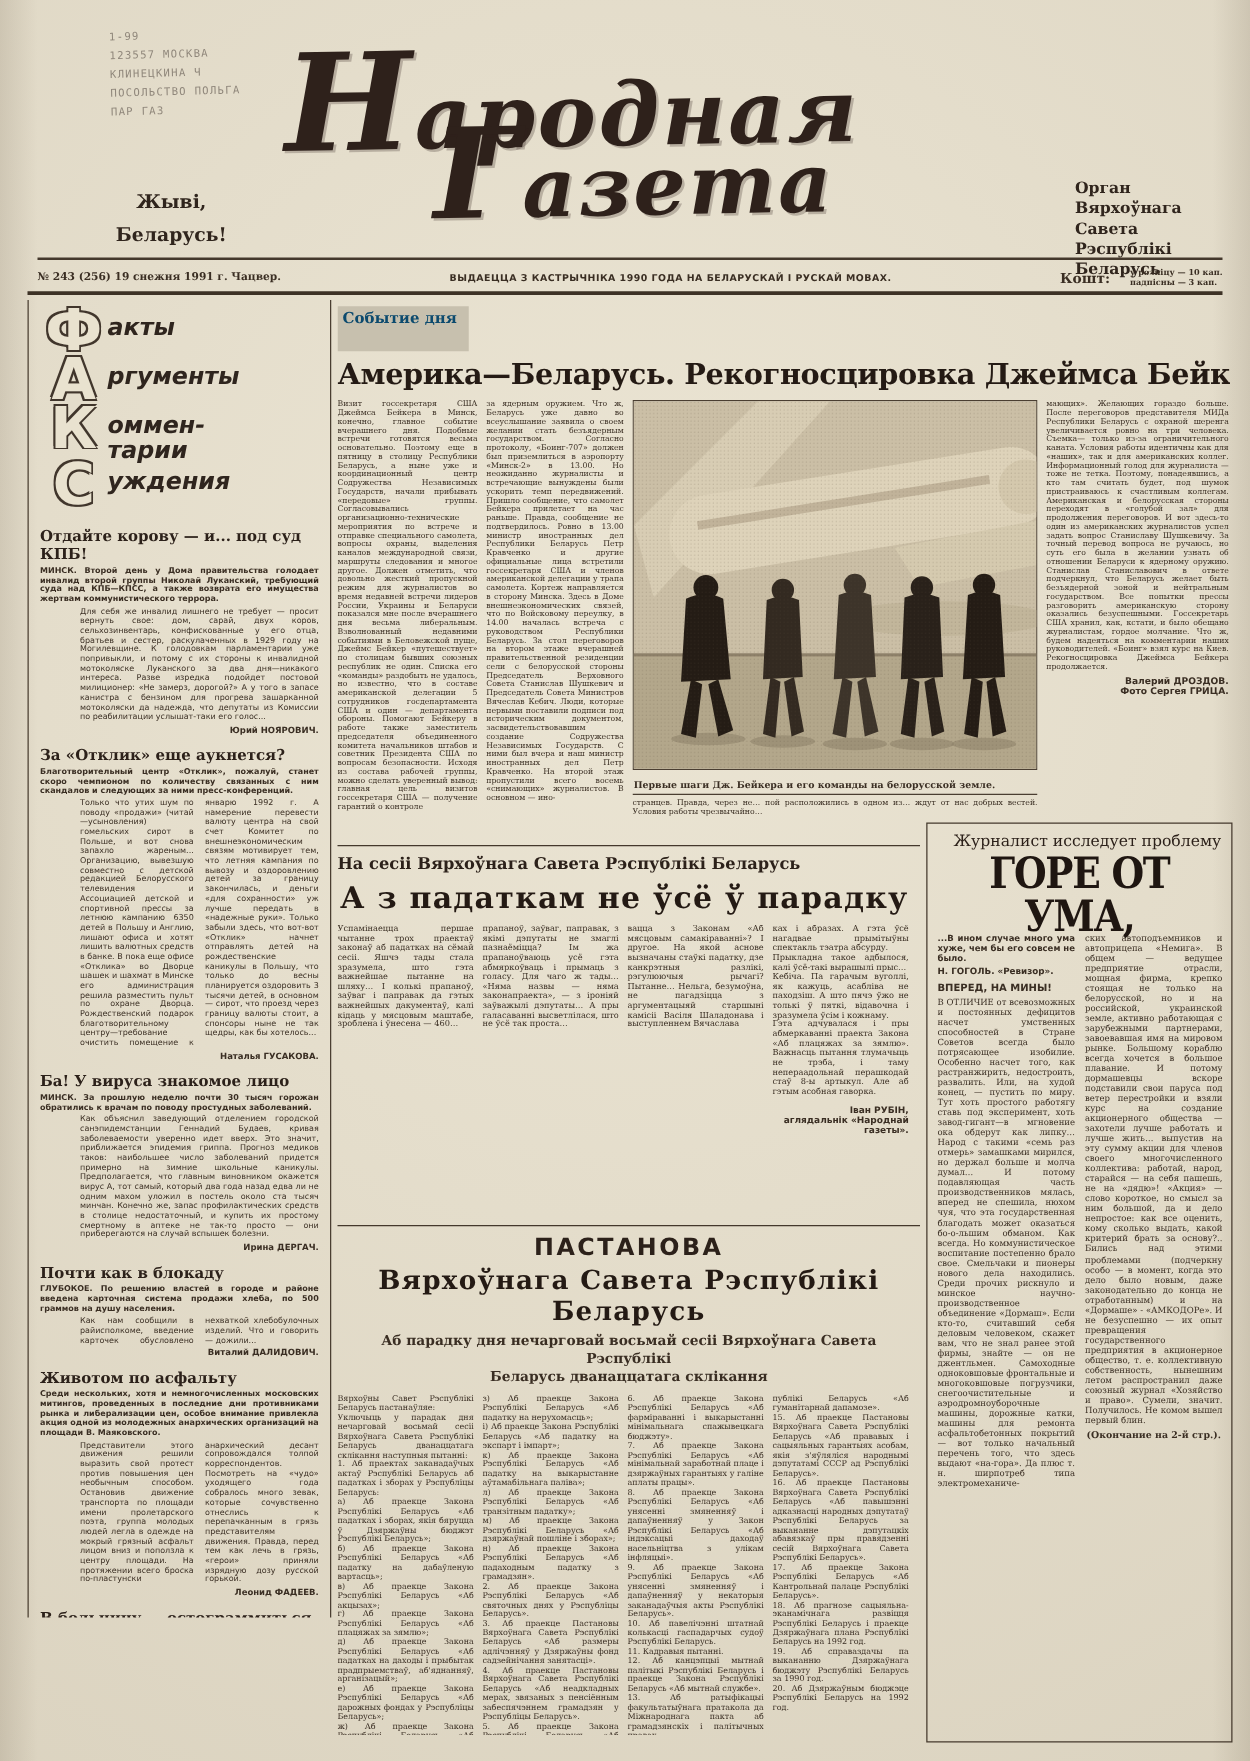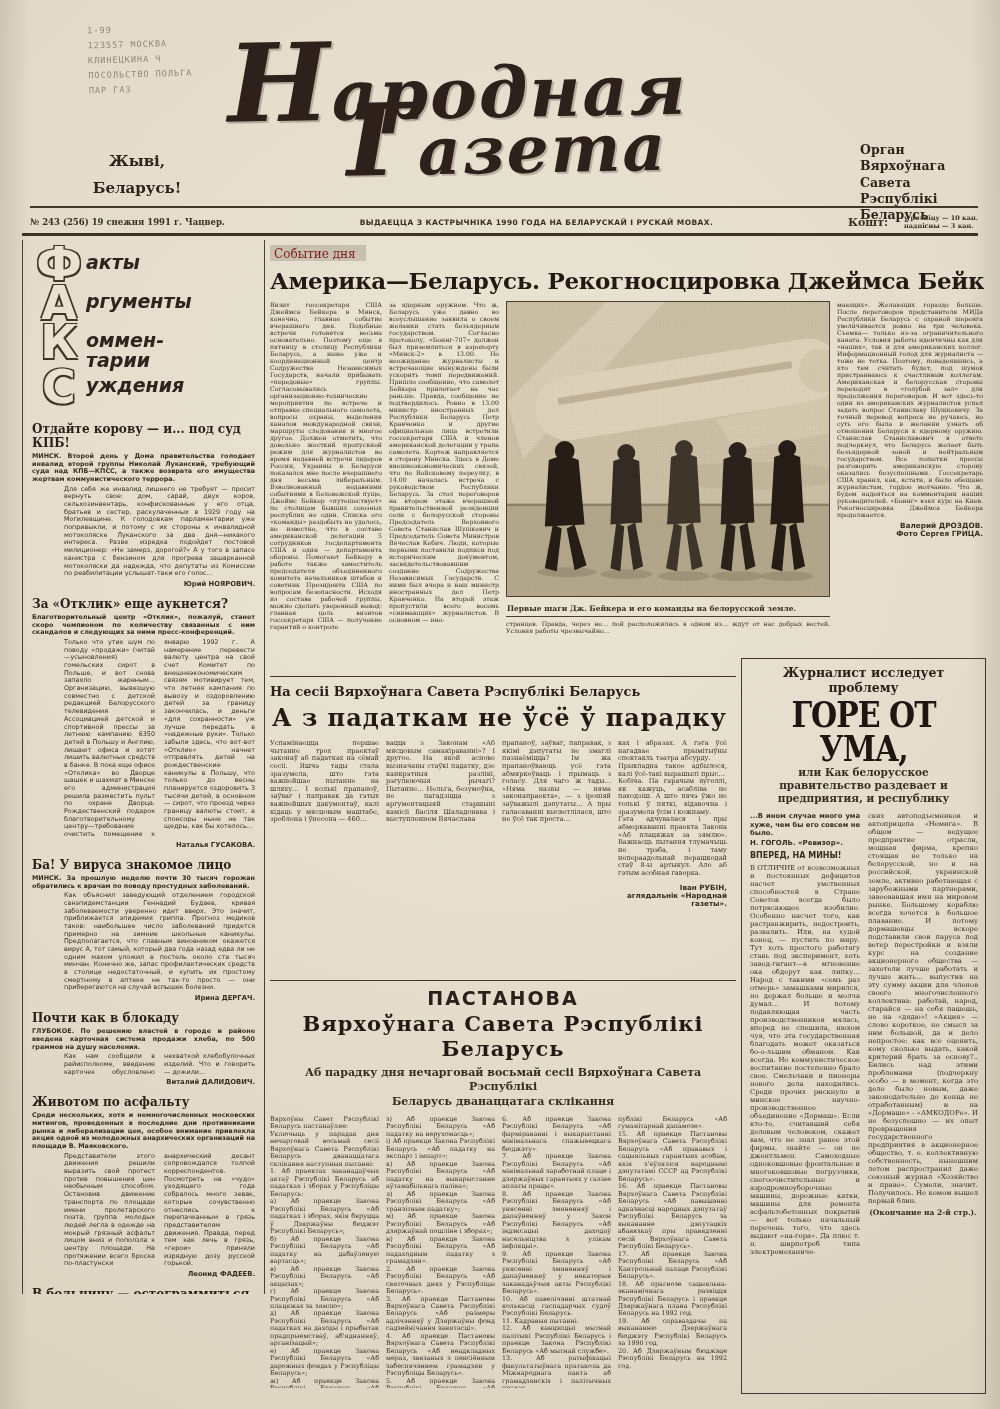"Событие дня" .kicker { color: #7f1d1d -> #0c4a6e; font-weight: normal -> bold; padding: 2px 10px 0 4px -> 2px 10px 20px 4px }
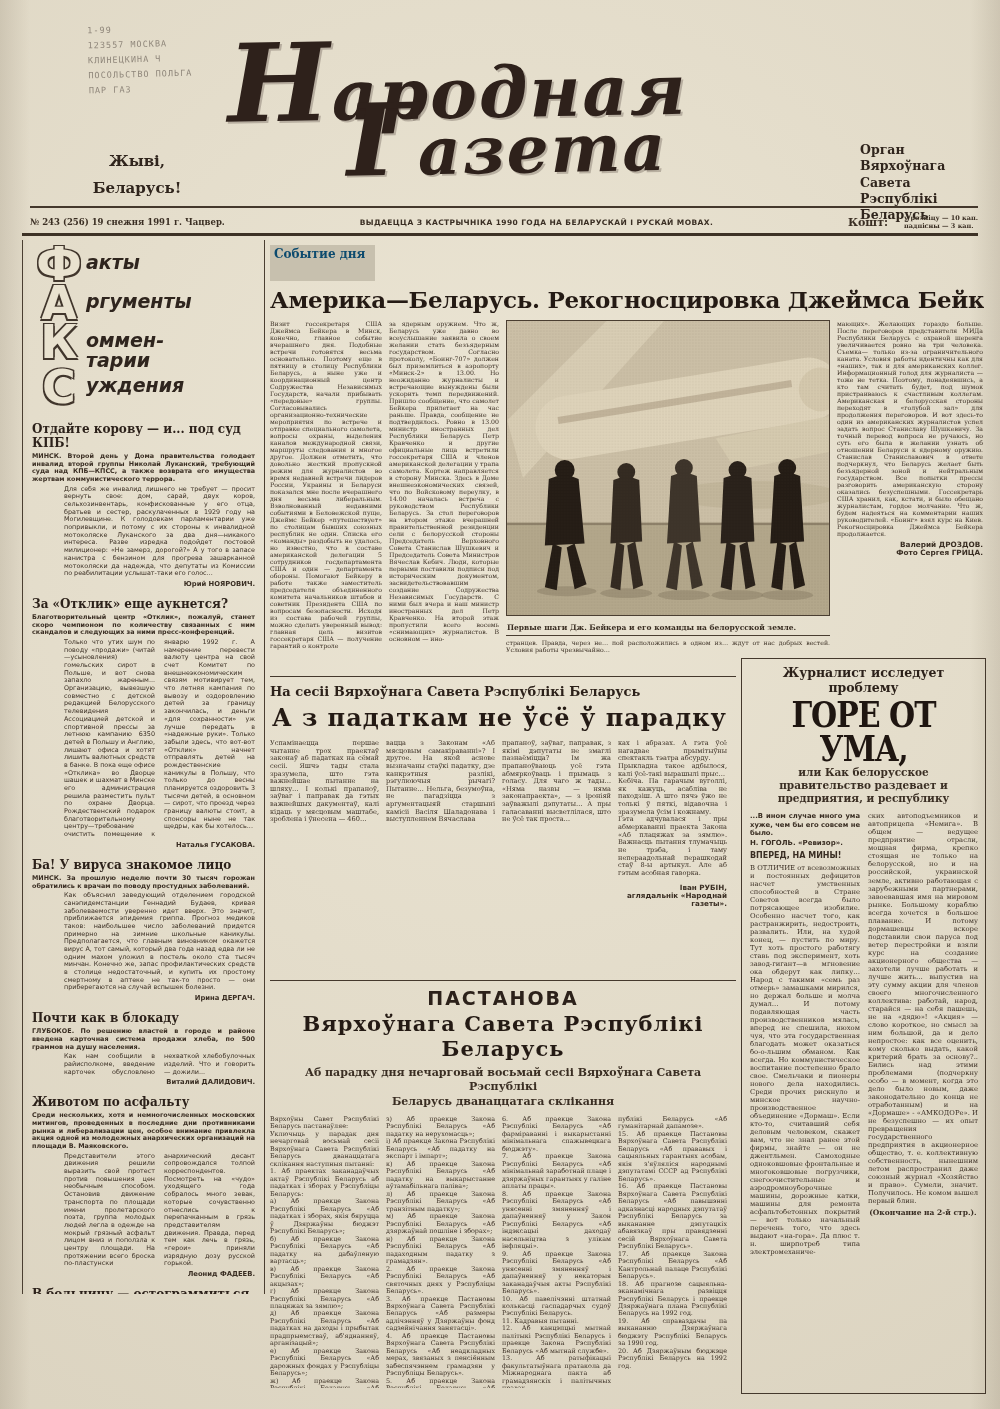"Журналист исследует проблему" .gore .kick3 { font-weight: bold -> normal; text-align: center -> right }
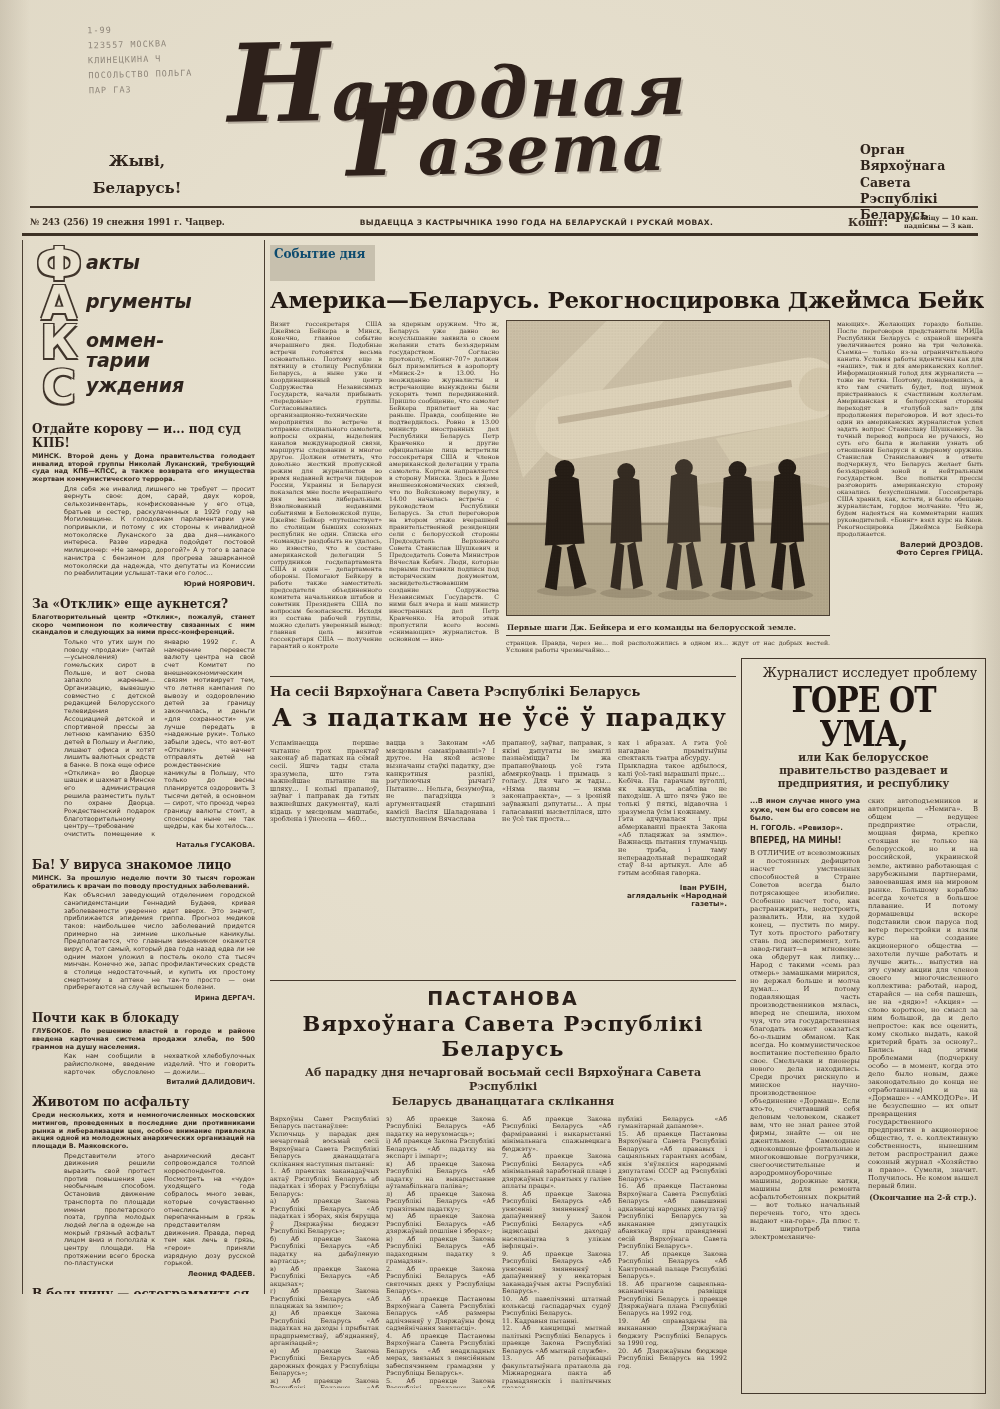"вацца з Законам «Аб мясцовым" div.scol { order: before "прапаноў, заўваг, паправак, з якімі" -> after "прапаноў, заўваг, паправак, з якімі" }
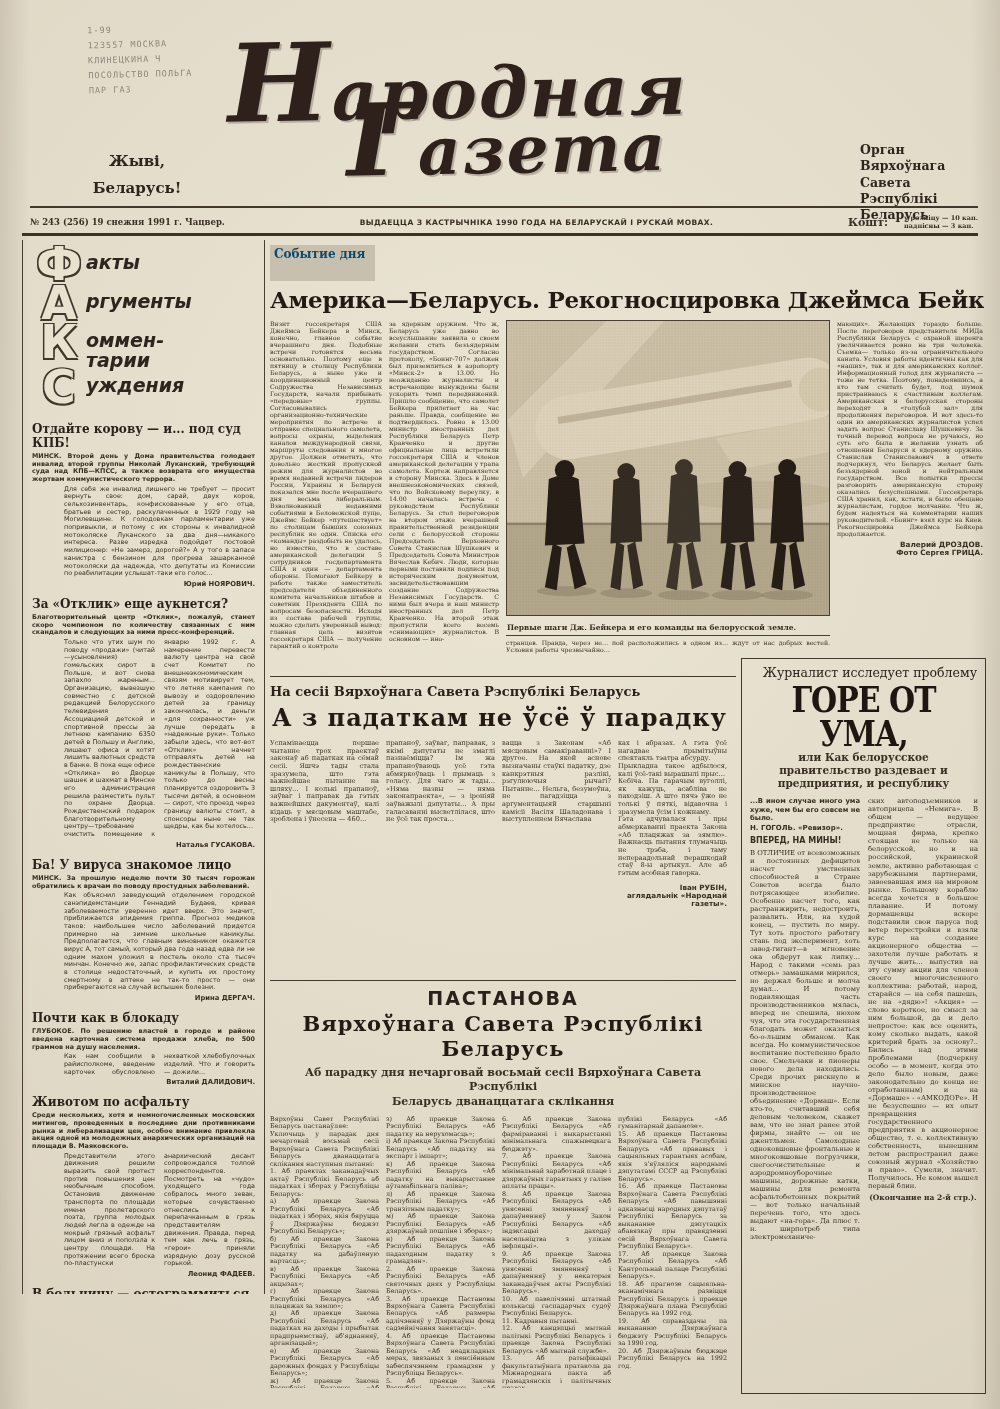"или Как белорусское правительство" div.g-sub { html: <div>или Как белорусское правительство раздевает и предприятия, и республику</div> -> none }
